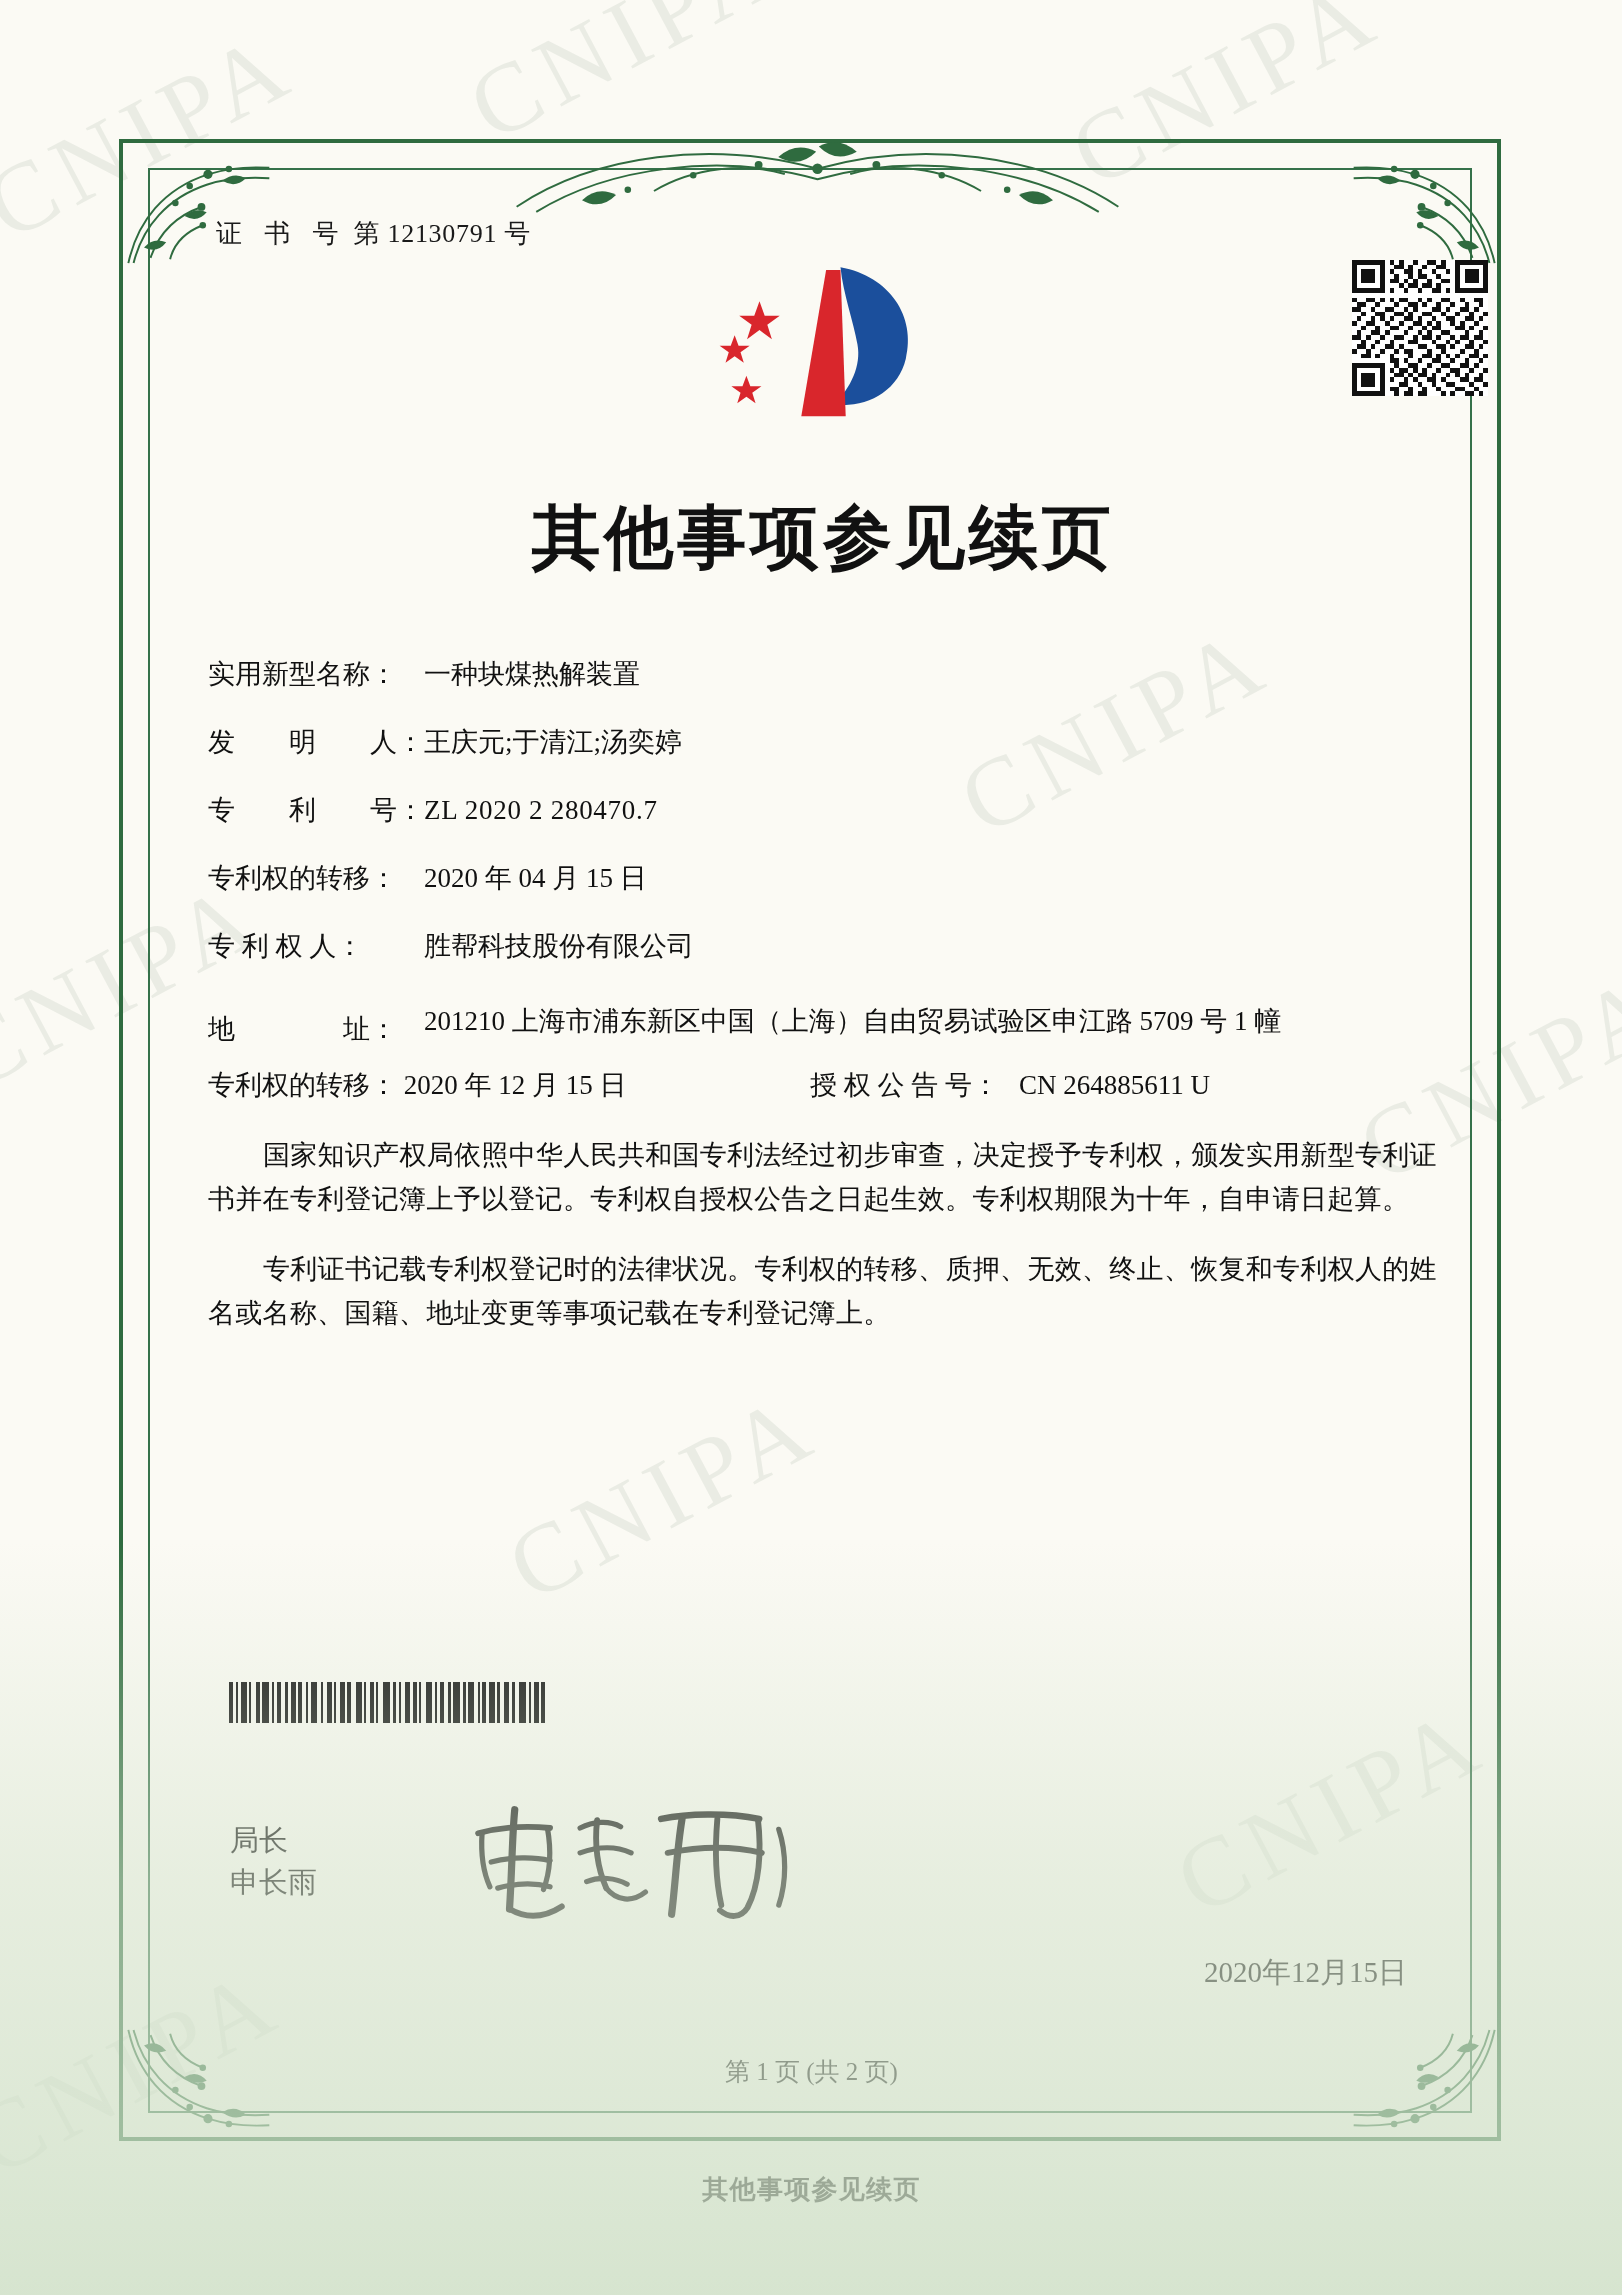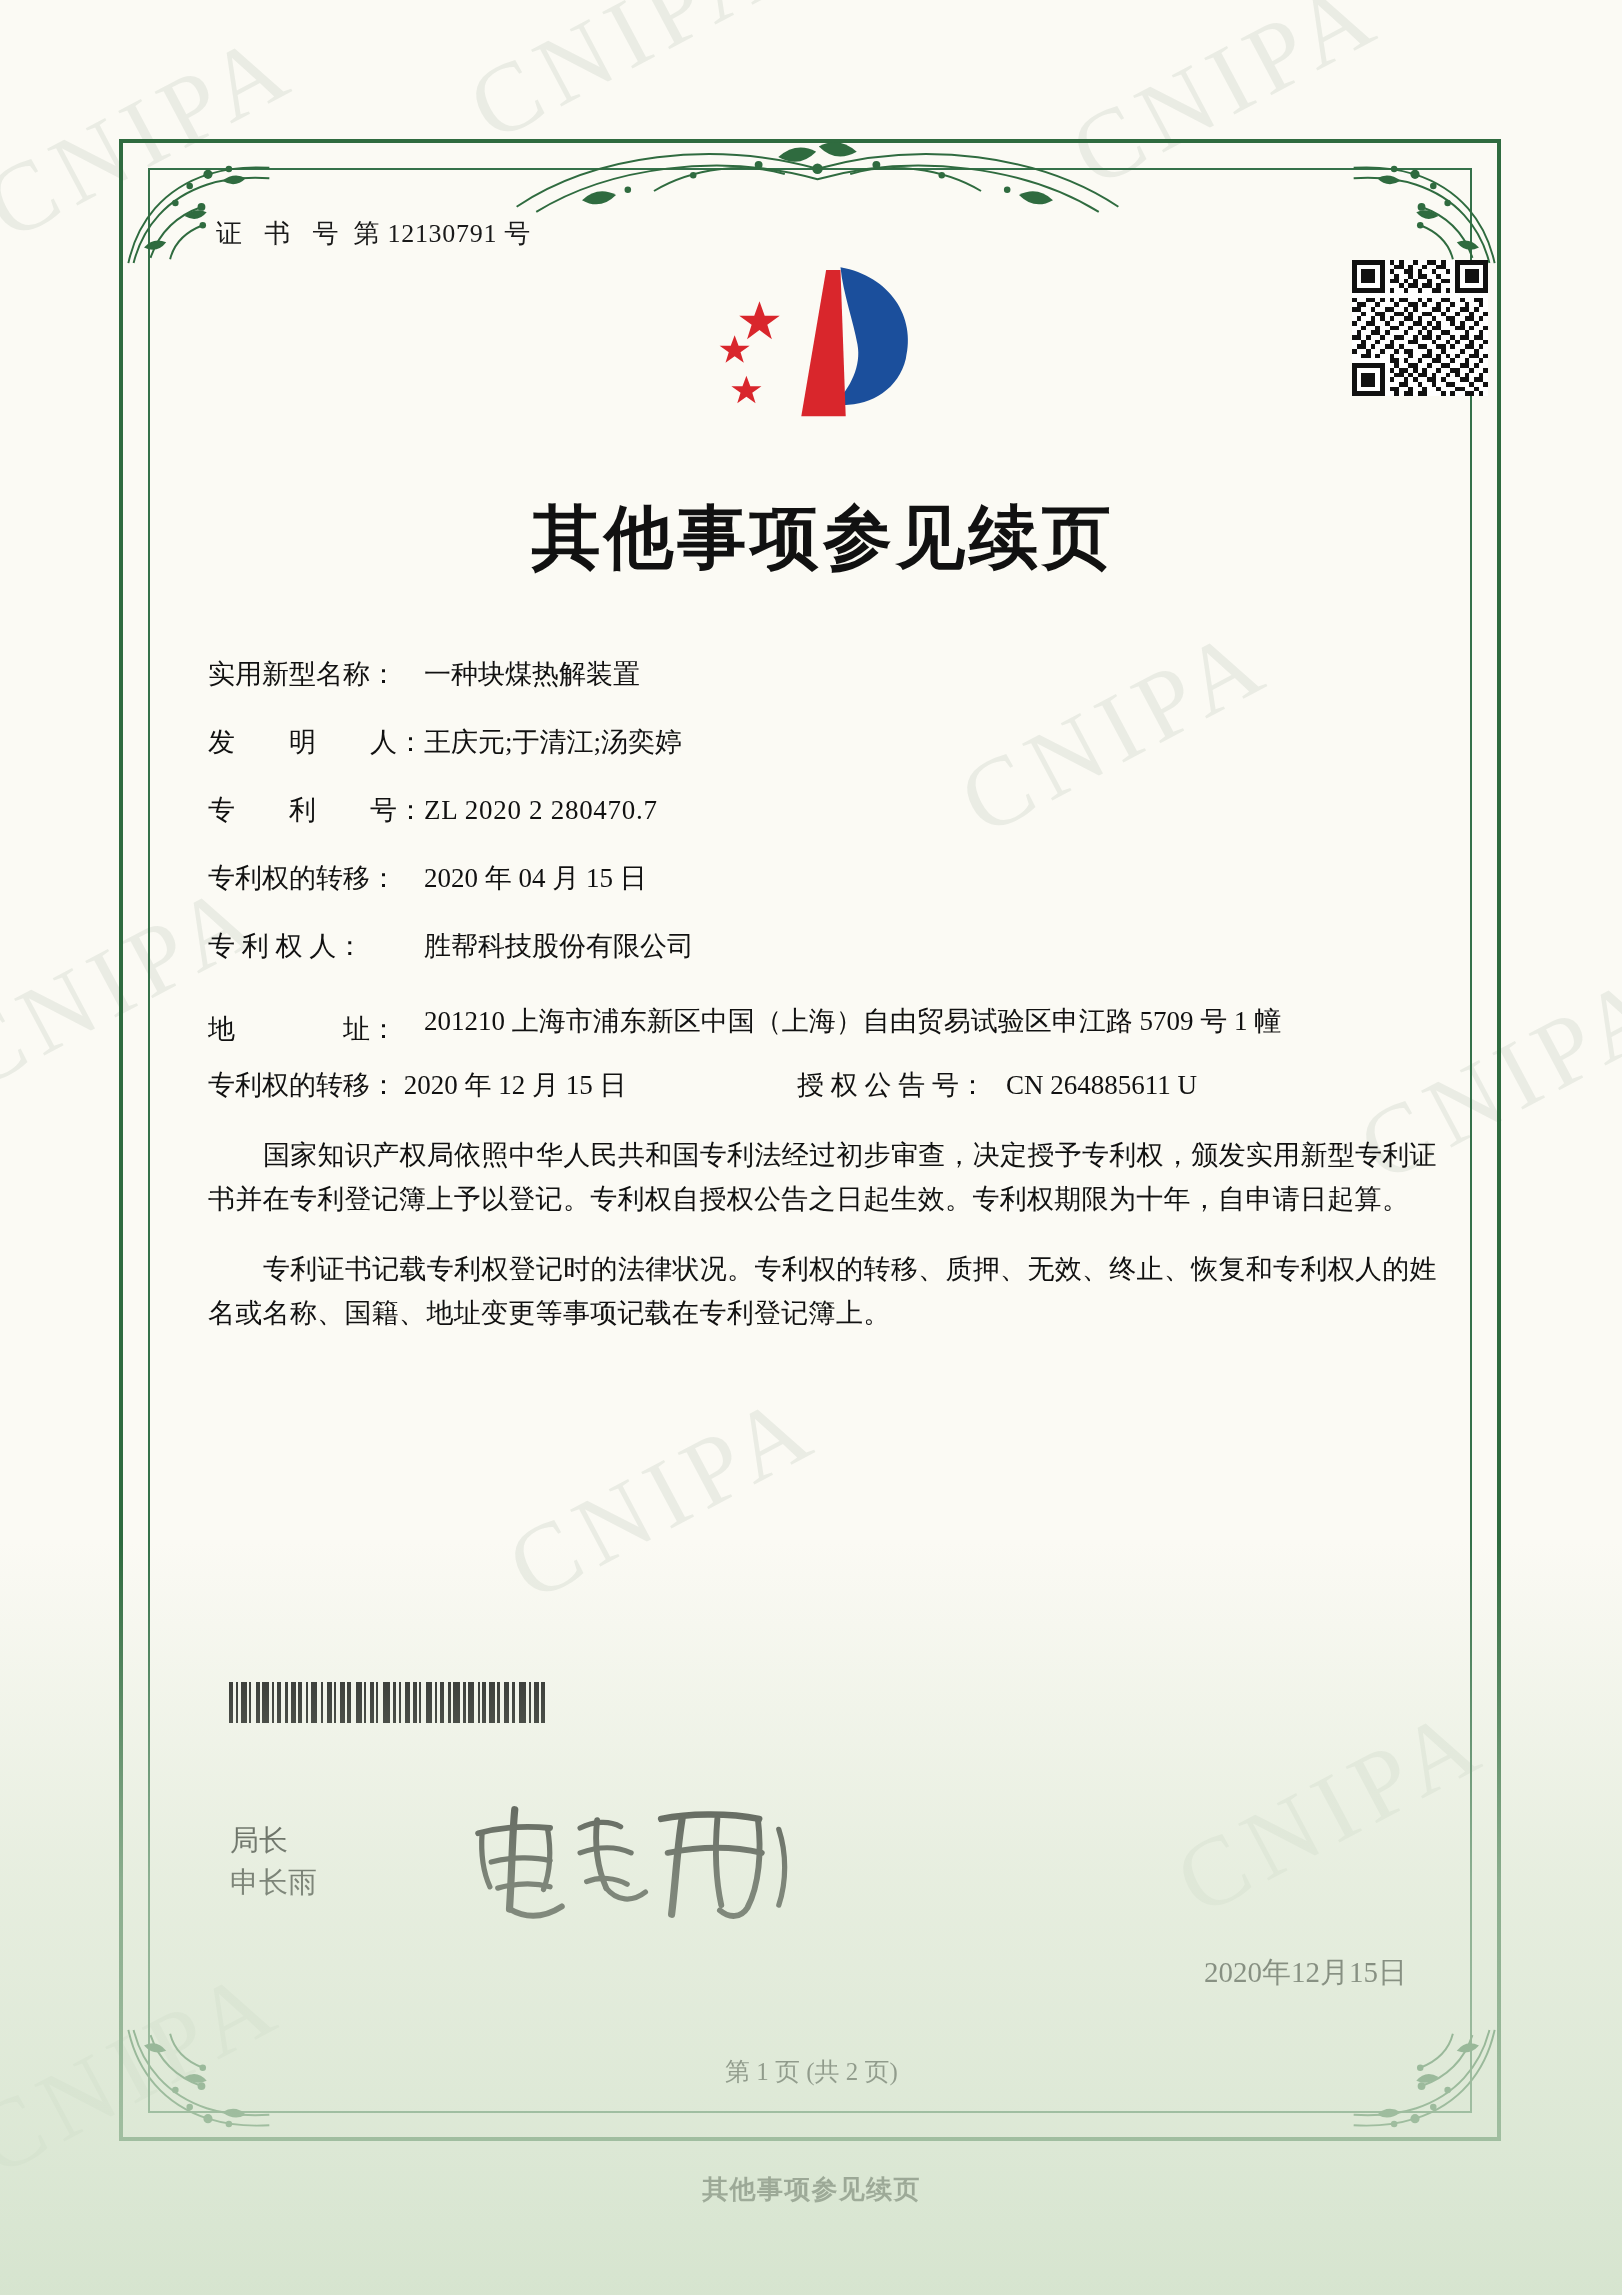"授 权 公 告 号：" .pub-right .f-label { margin-left: none -> 13px }
